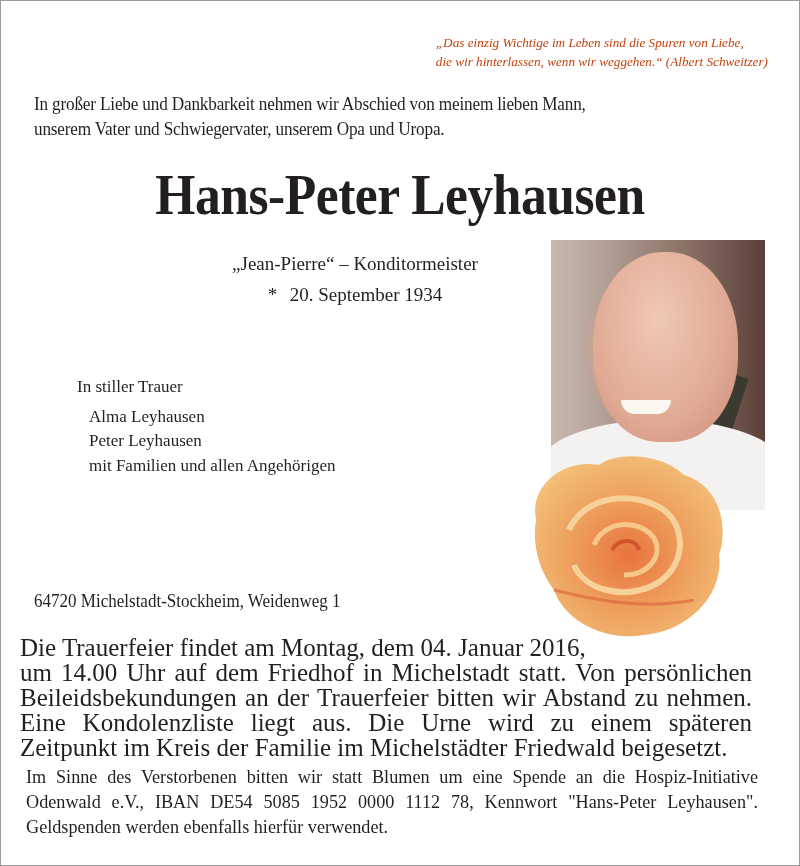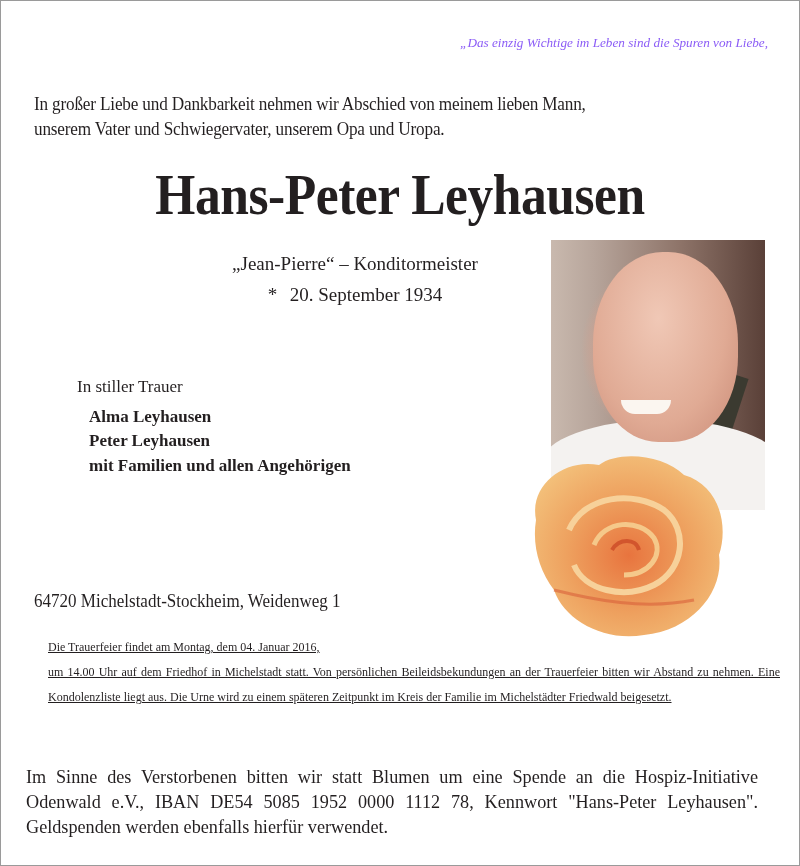"„Das einzig Wichtige im Leben" .quote { color: #8b5cf6 -> #c2410c }
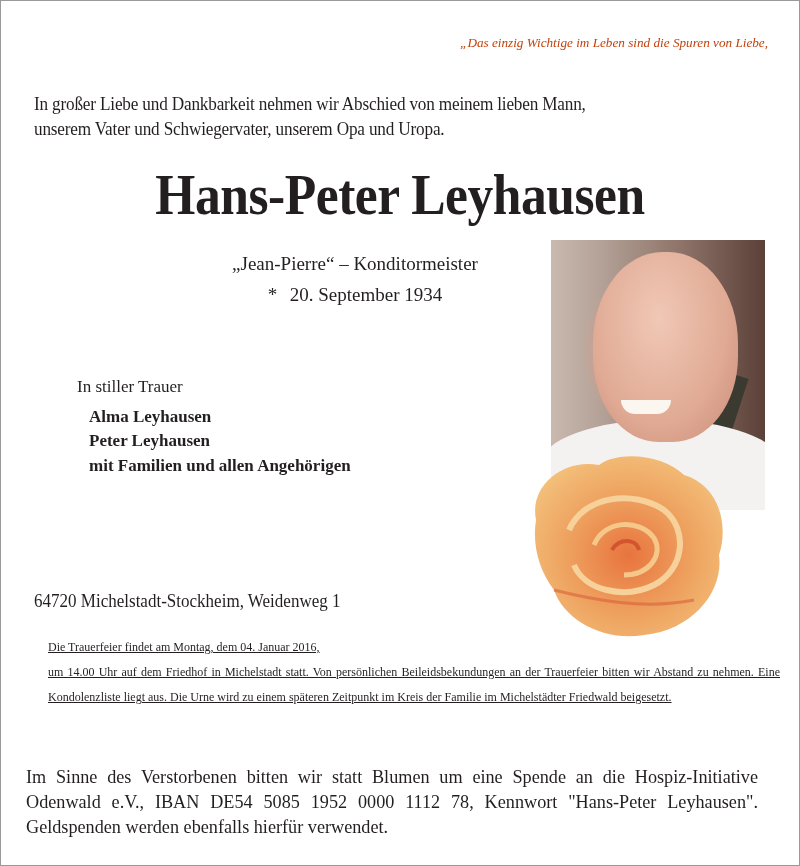"die wir hinterlassen, wenn wir" div { html: none -> <div>die wir hinterlassen, wenn wir weggehen.“ (Albert Schweitzer)</div> }
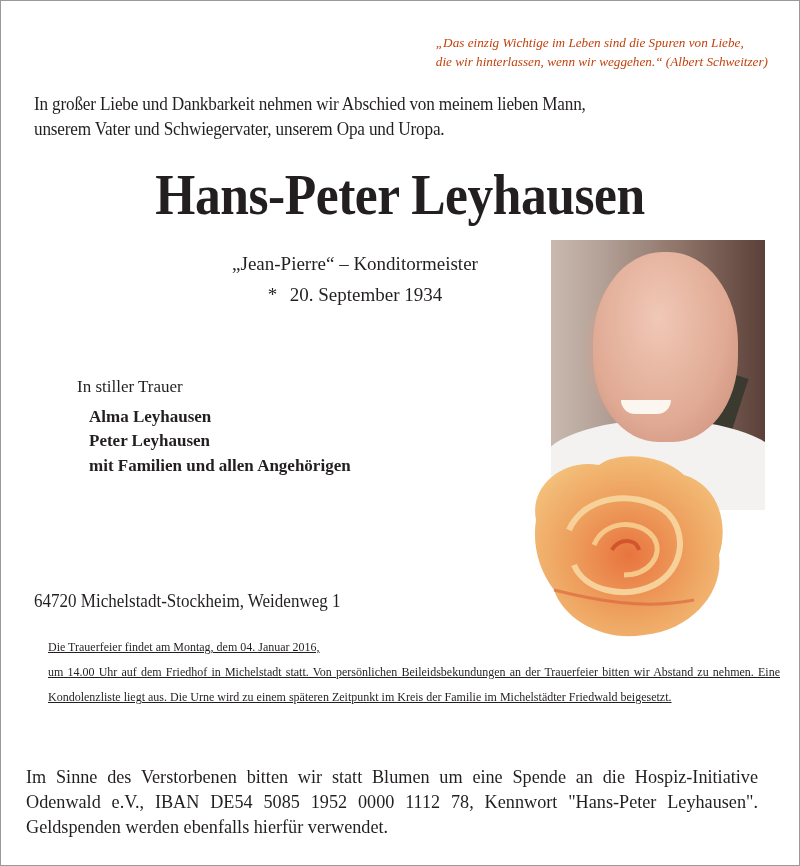"Alma Leyhausen" .mourners .b { font-weight: bold -> normal }
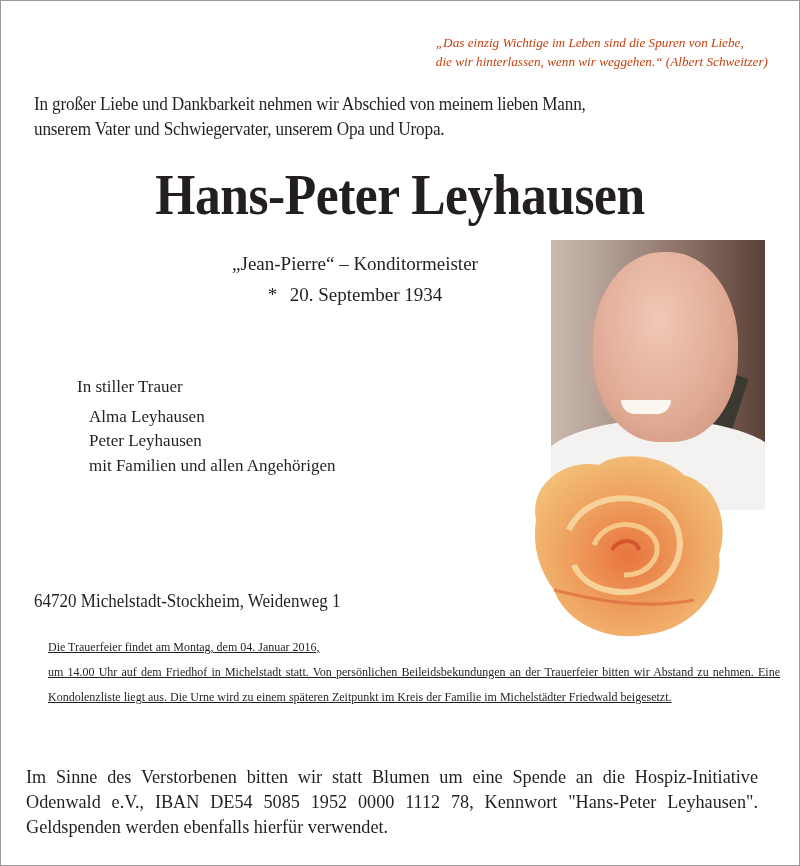"Die Trauerfeier findet am Montag," .ceremony { font-size: 12px -> 25px; left: 48px -> 20px; text-decoration: underline -> none }
